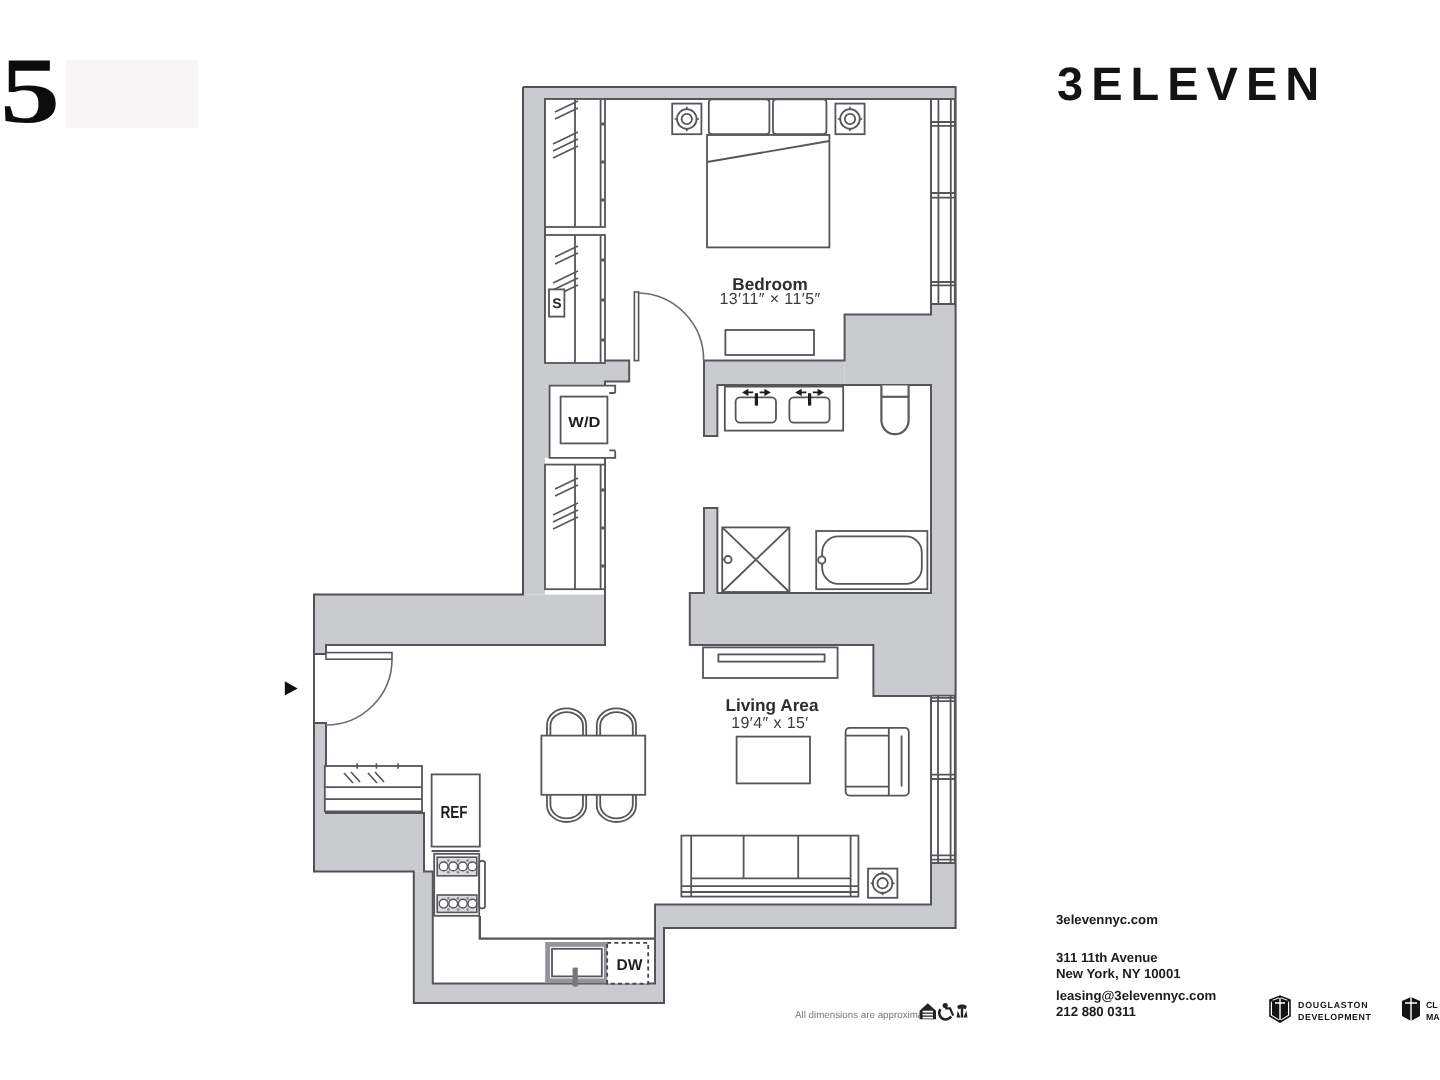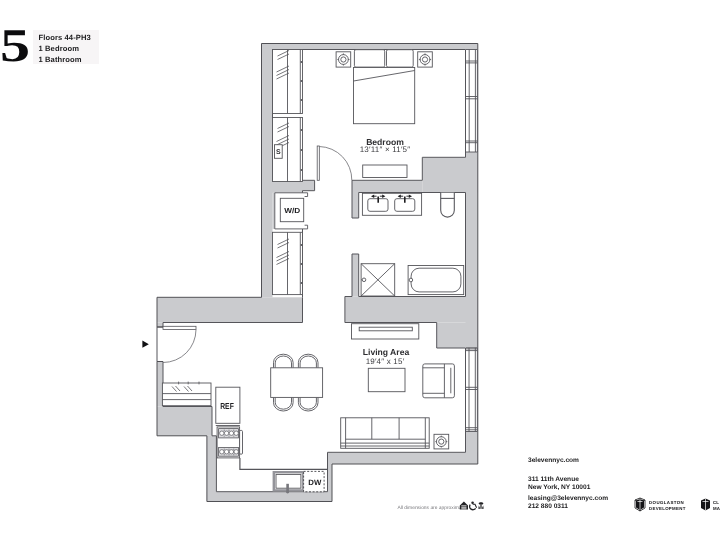"Floors 44-PH3" div.abs { html: <div>Floors 44-PH3<br>1 Bedroom<br>1 Bathroom</div> -> none }
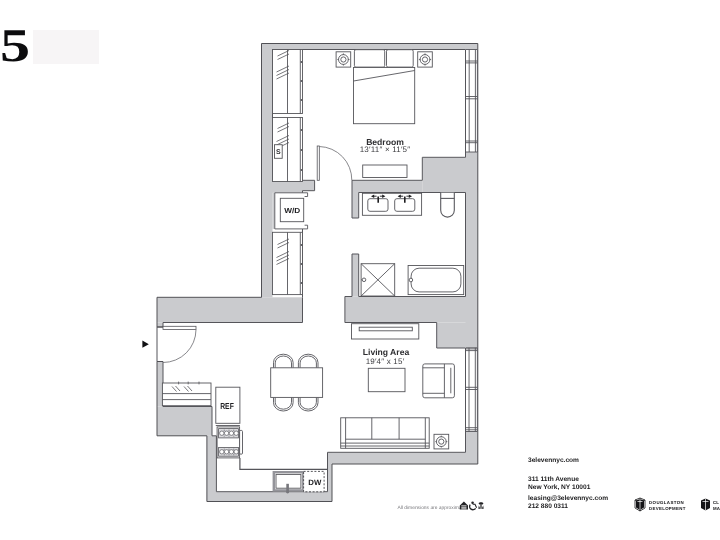"3ELEVEN" div.abs { html: none -> <div>3ELEVEN</div> }
